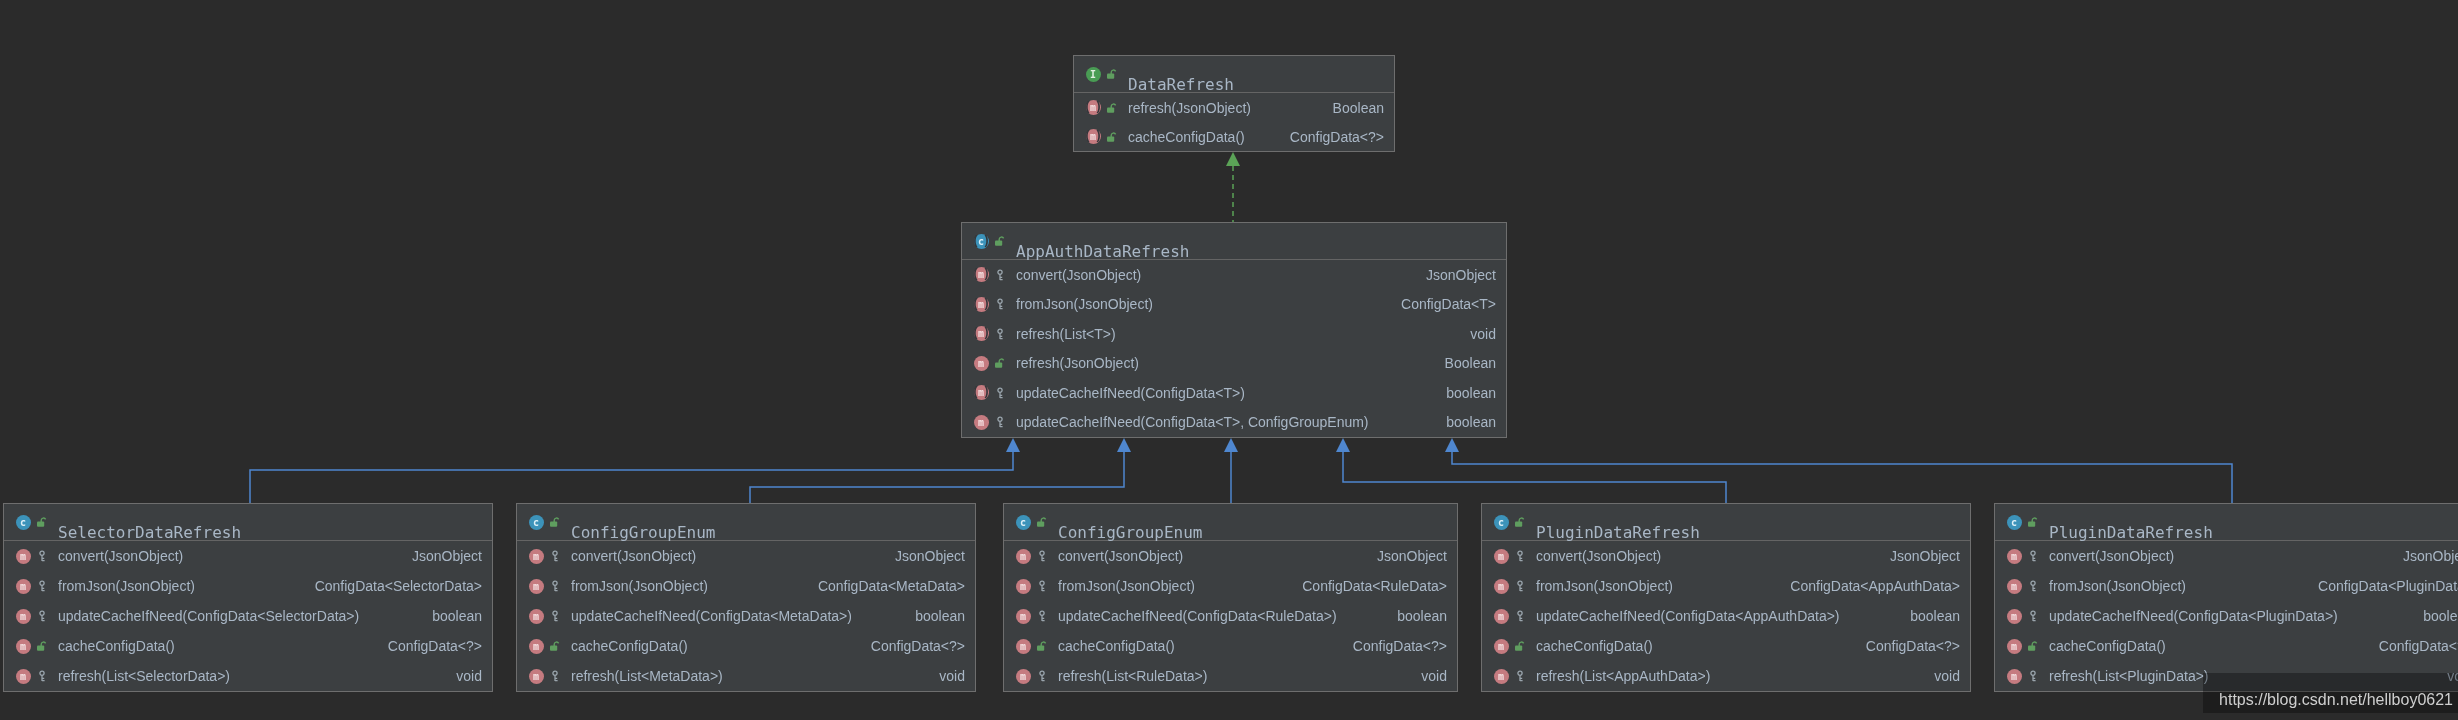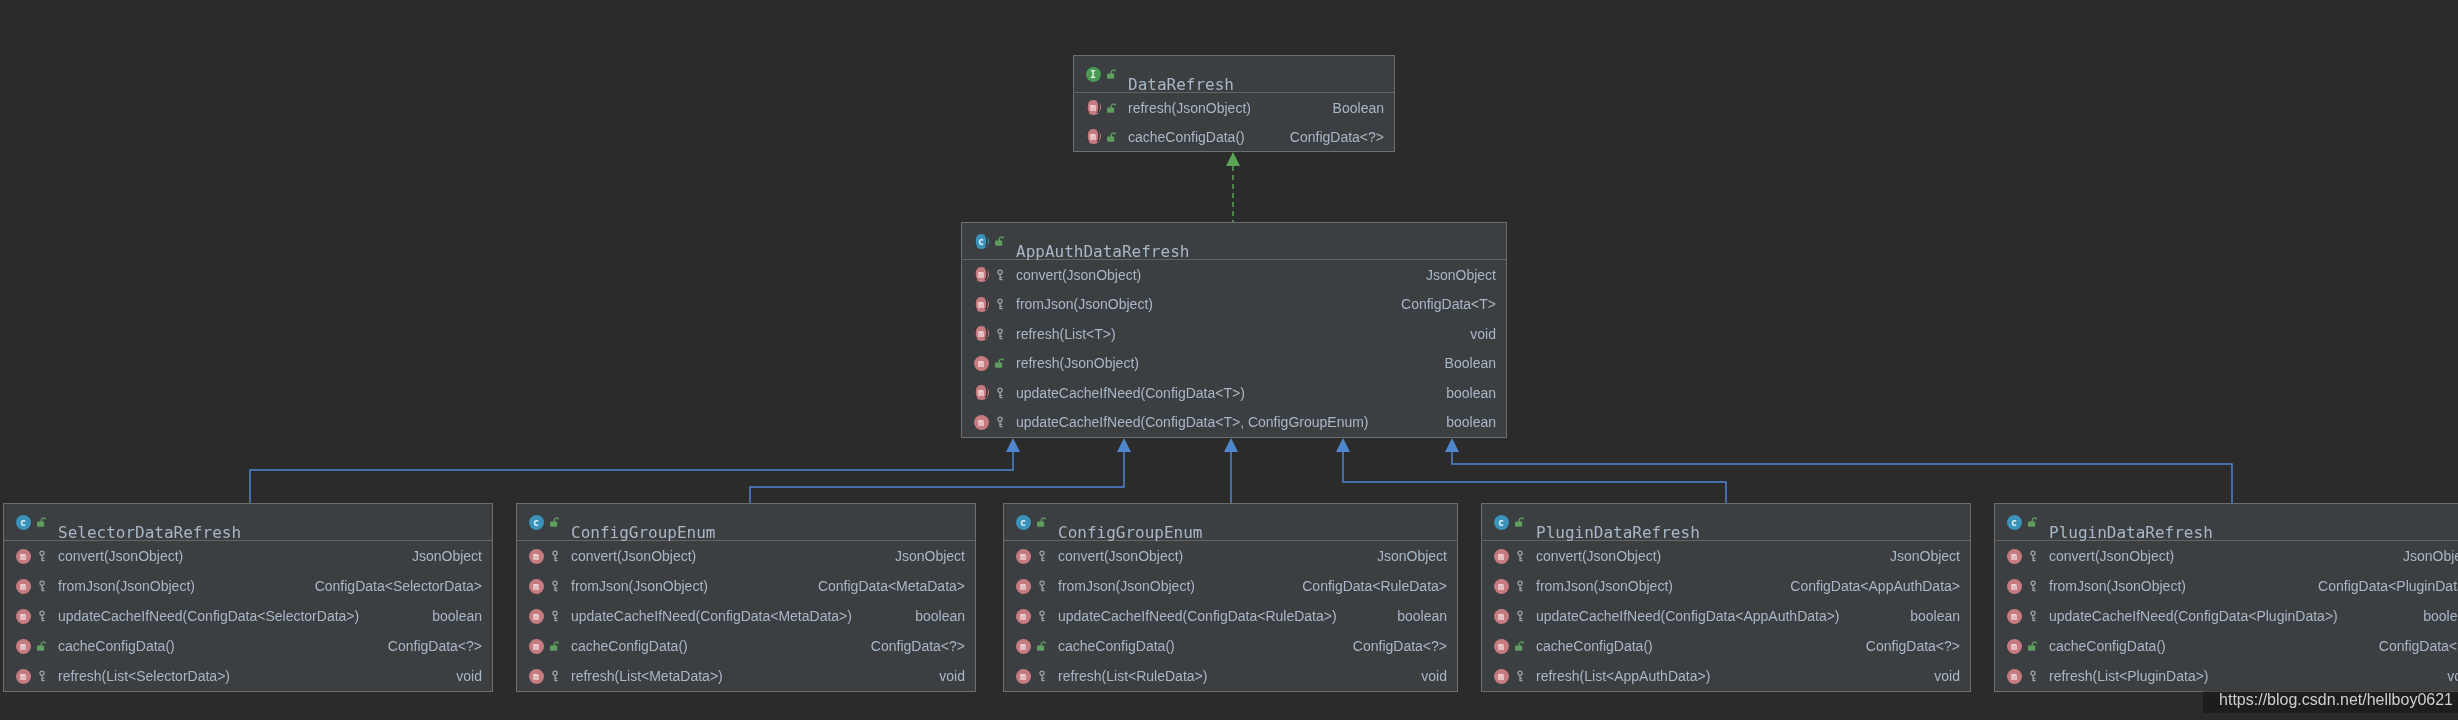"https://blog.csdn.net/hellboy0621" .watermark { padding: 0 5px 4px 16px -> 18px 5px 4px 16px }
